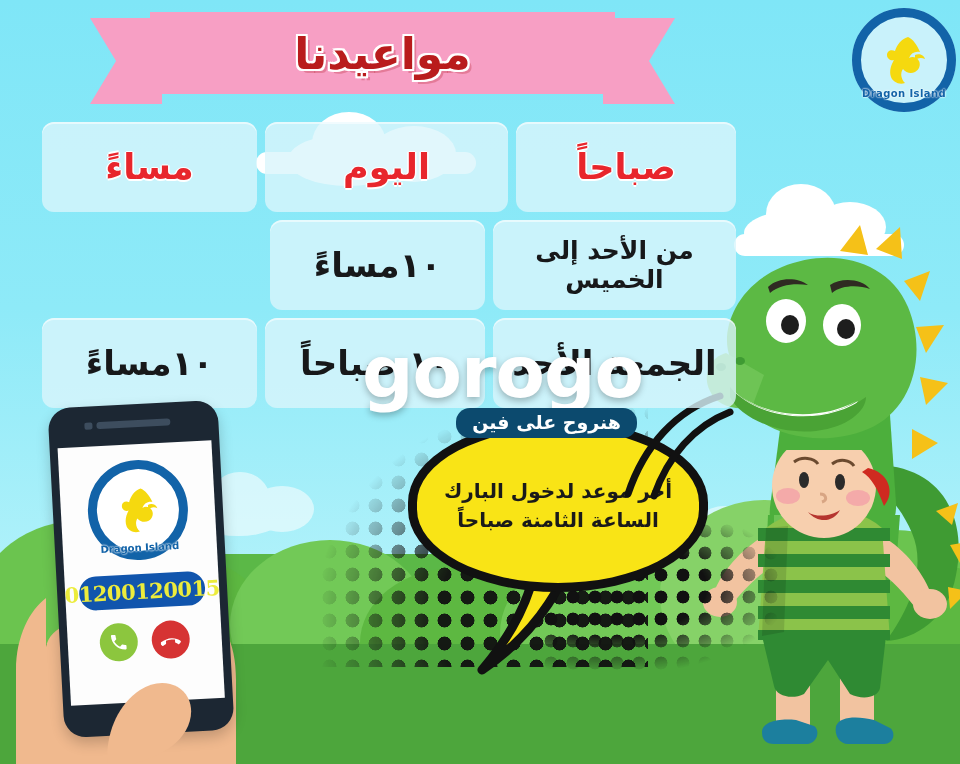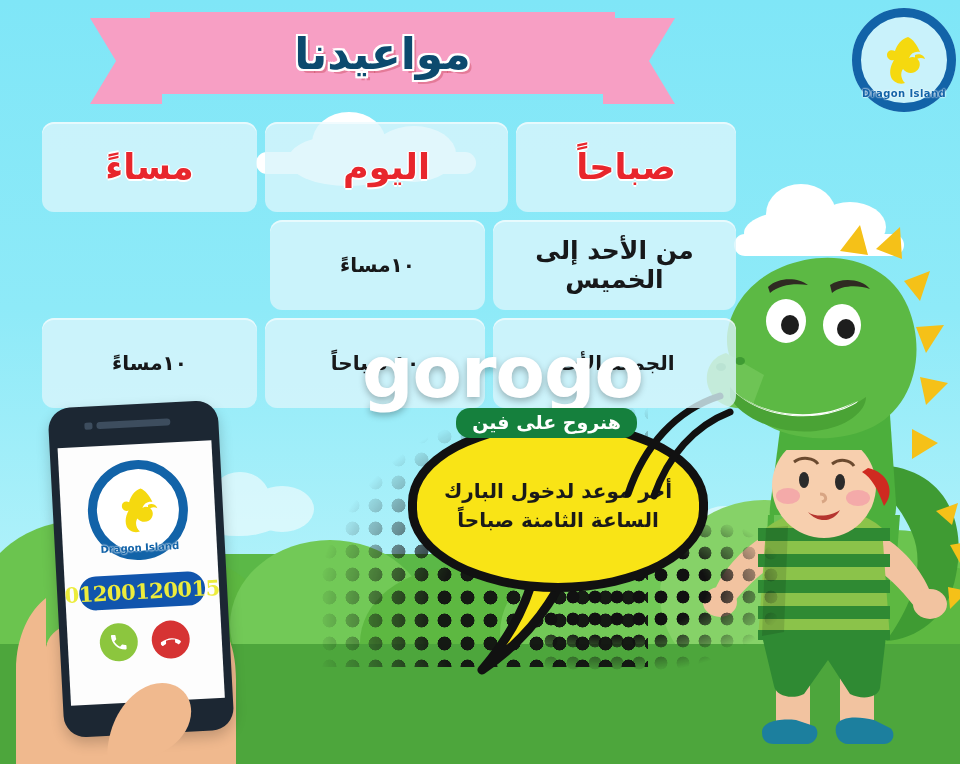"مواعيدنا" .ribbon-title { color: #0c4a6e -> #b91c1c }
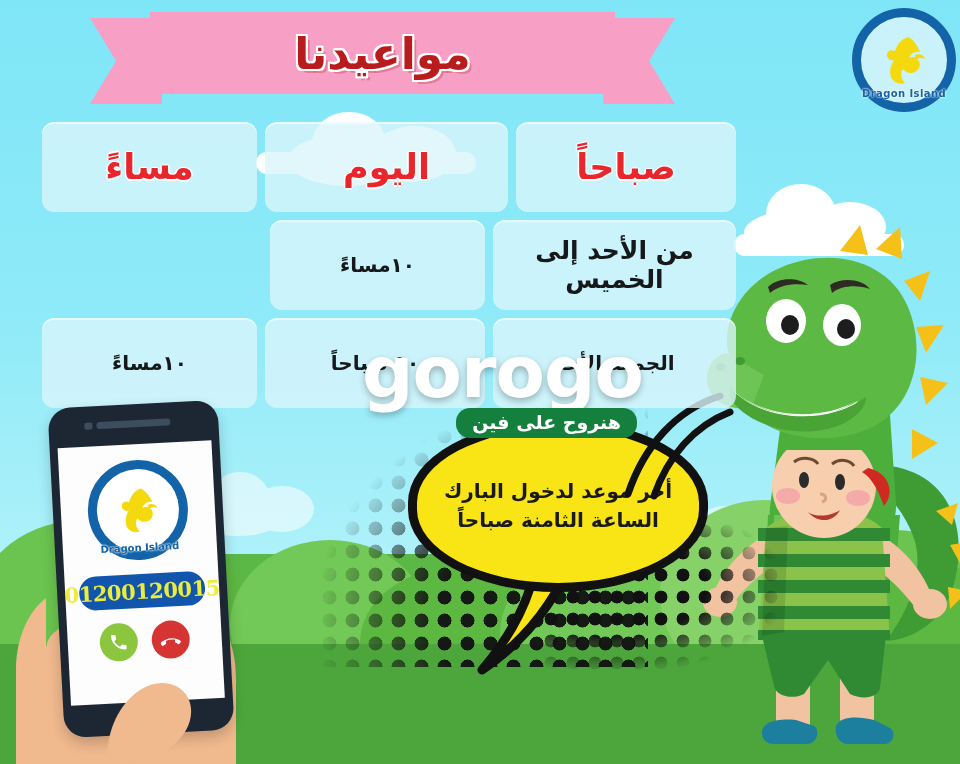"١٠مساءً" .body-text { font-size: 20px -> 34px }
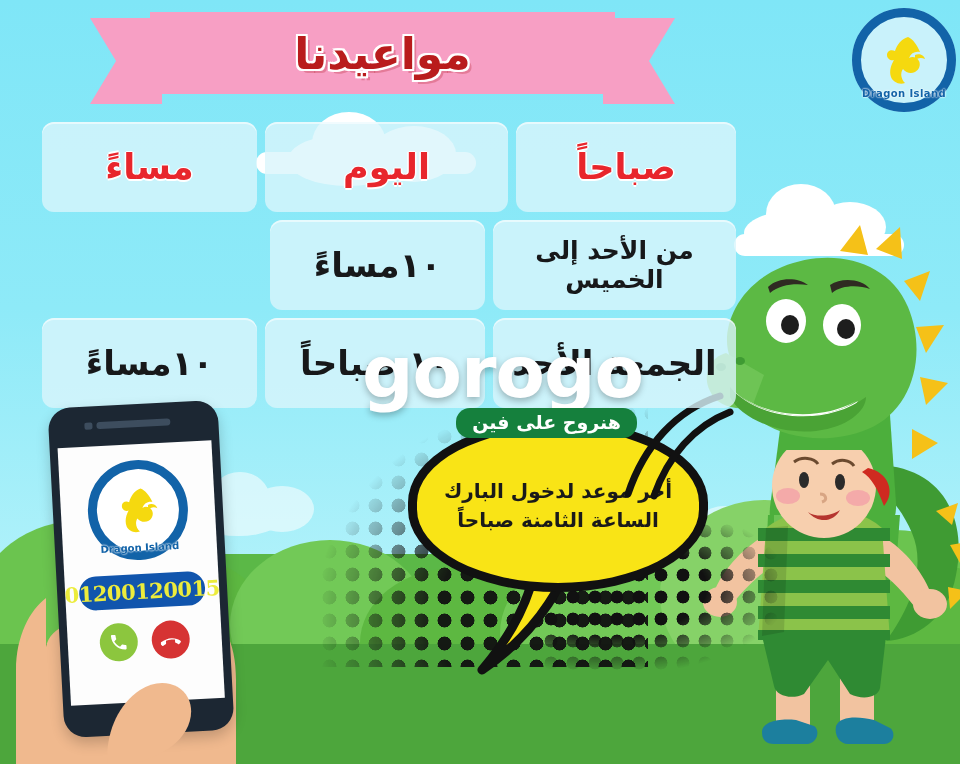"هنروح على فين" .wm-tag { background: #15803d -> #0c4a6e }
